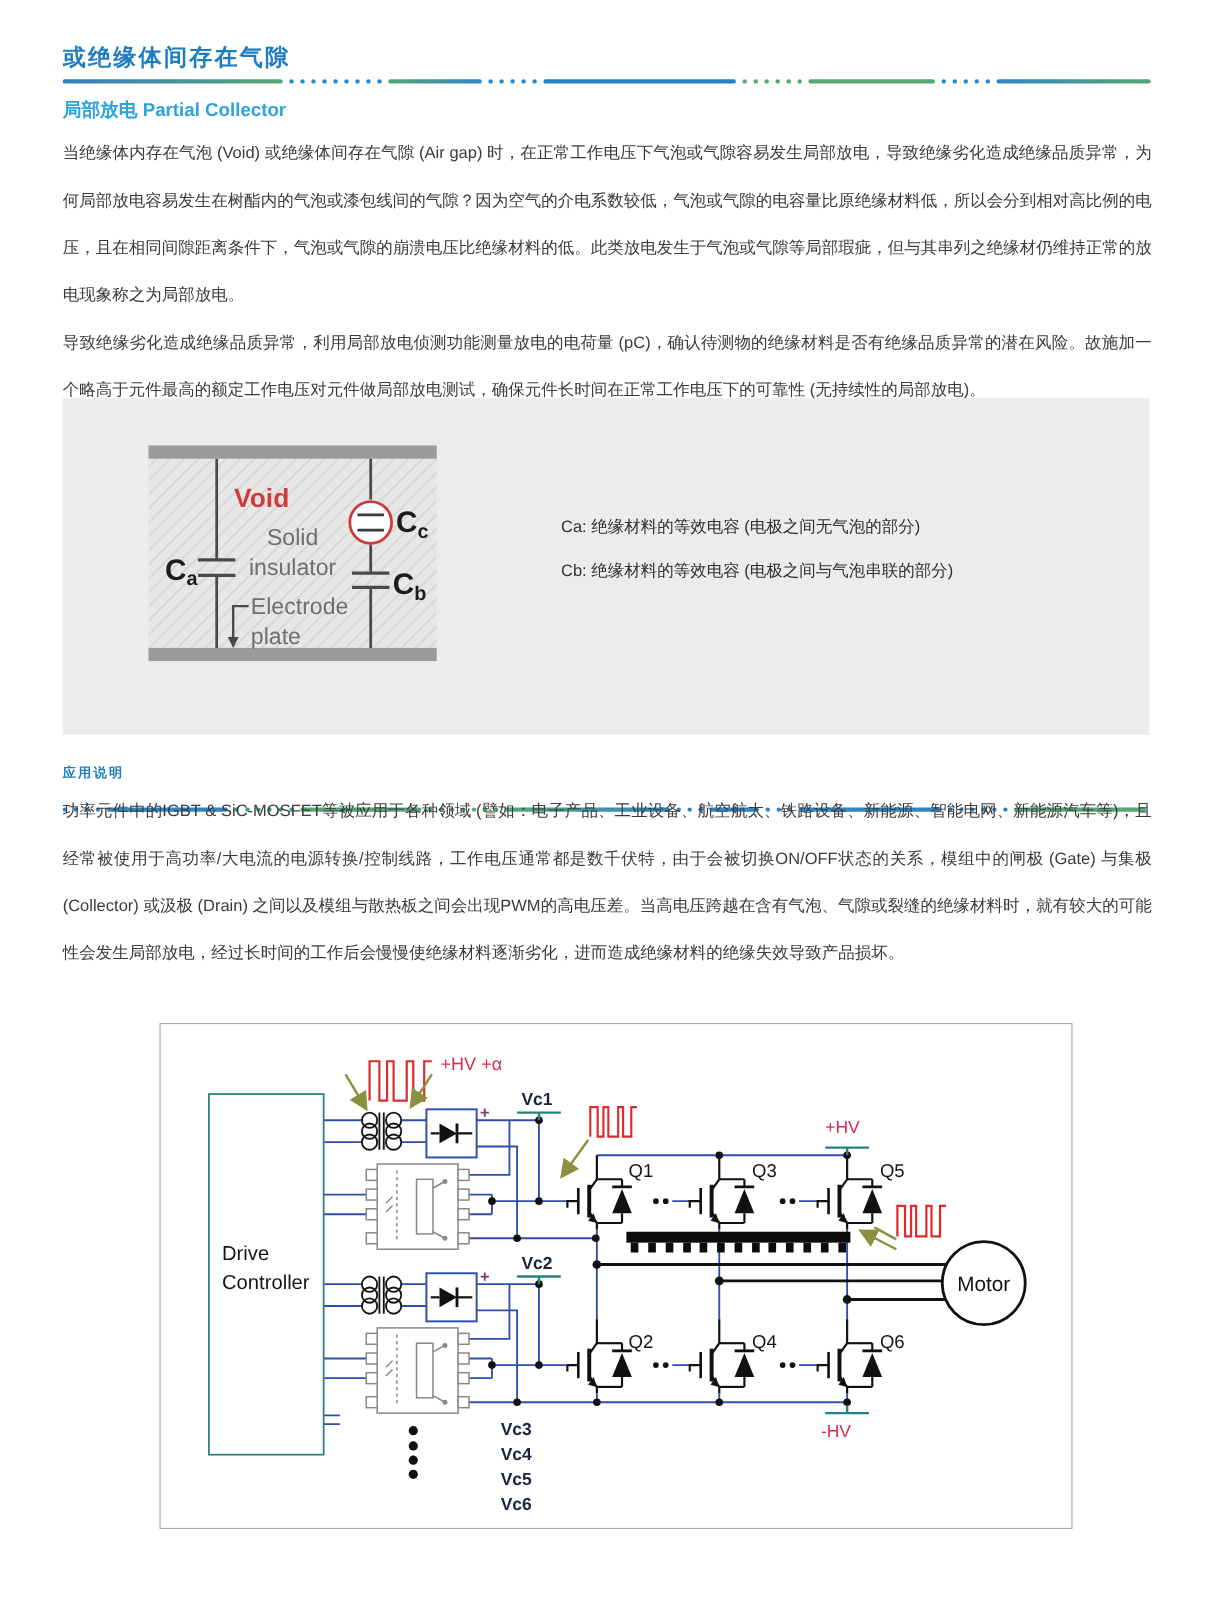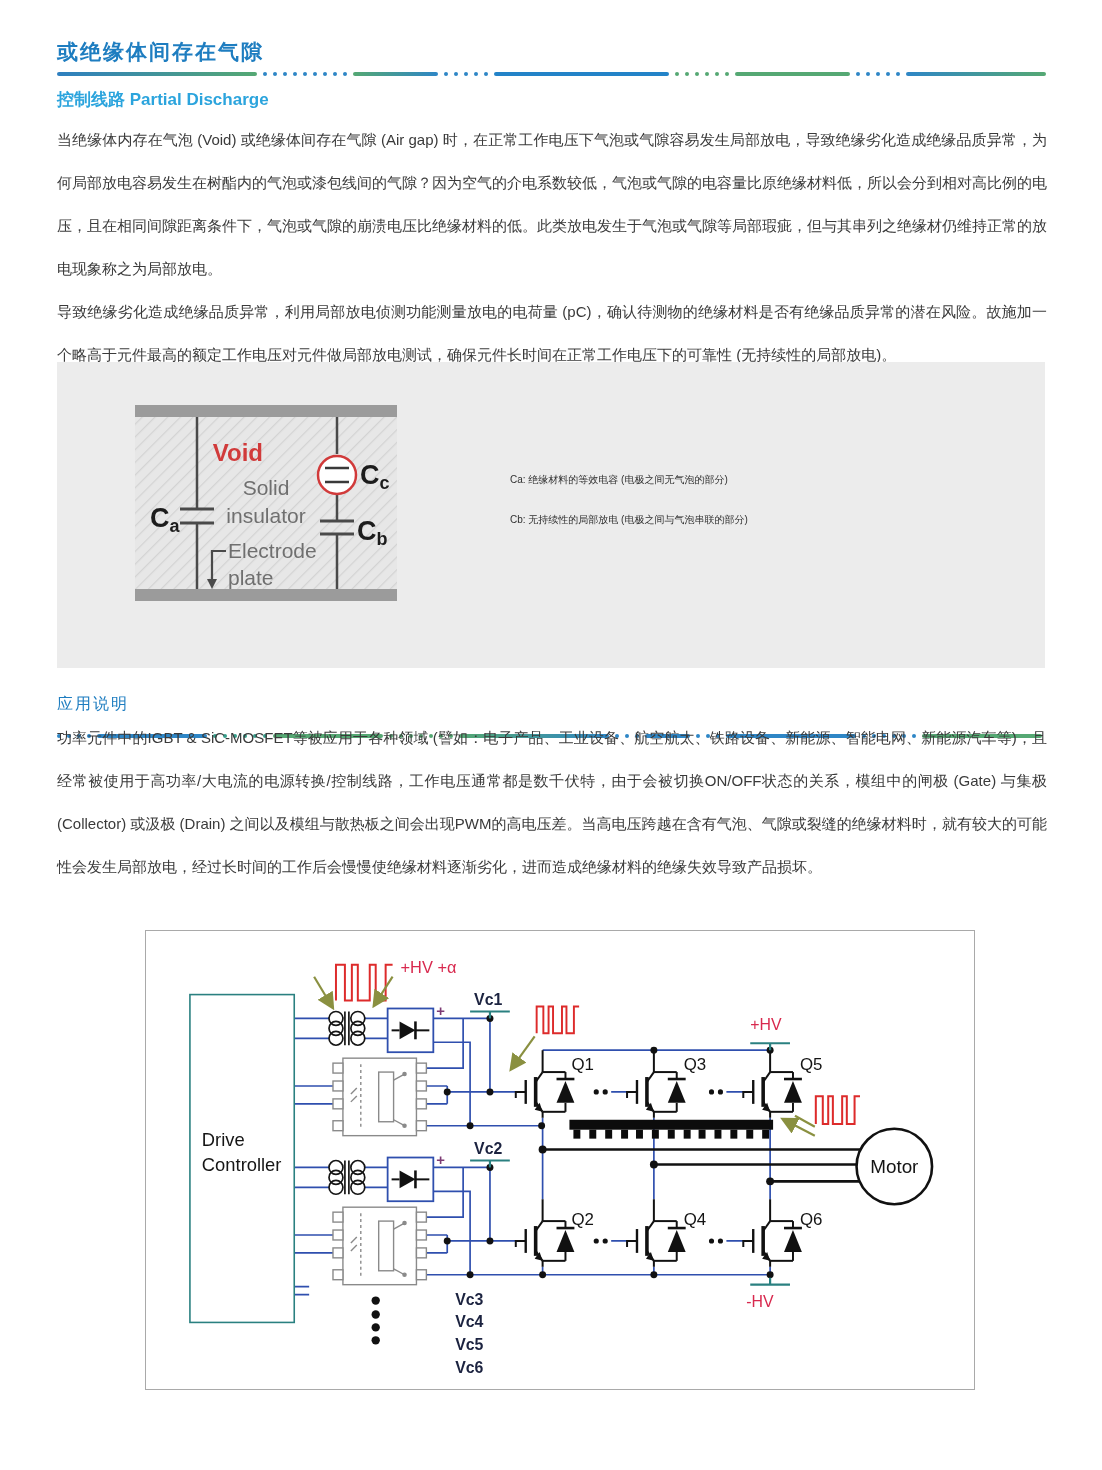"控制线路 Partial Discharge" div.abs { text: 控制线路 Partial Discharge -> 局部放电 Partial Collector }
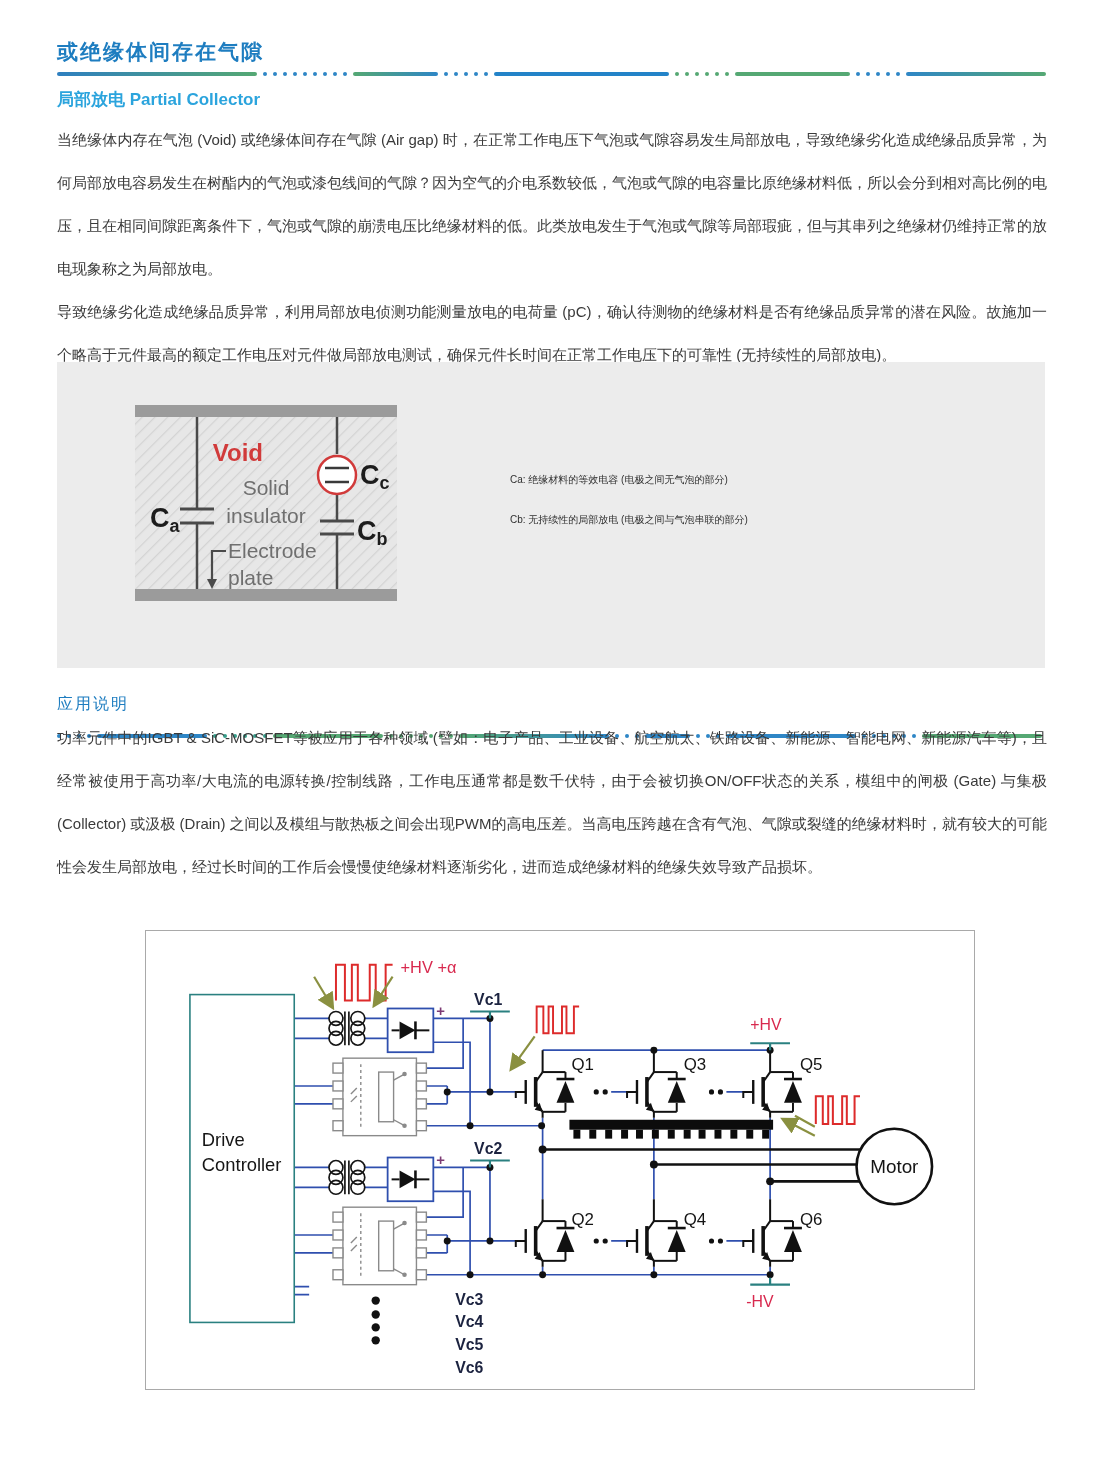"Ca: 绝缘材料的等效电容 (电极之间无气泡的部分)" .legend { font-size: 10px -> 15px }
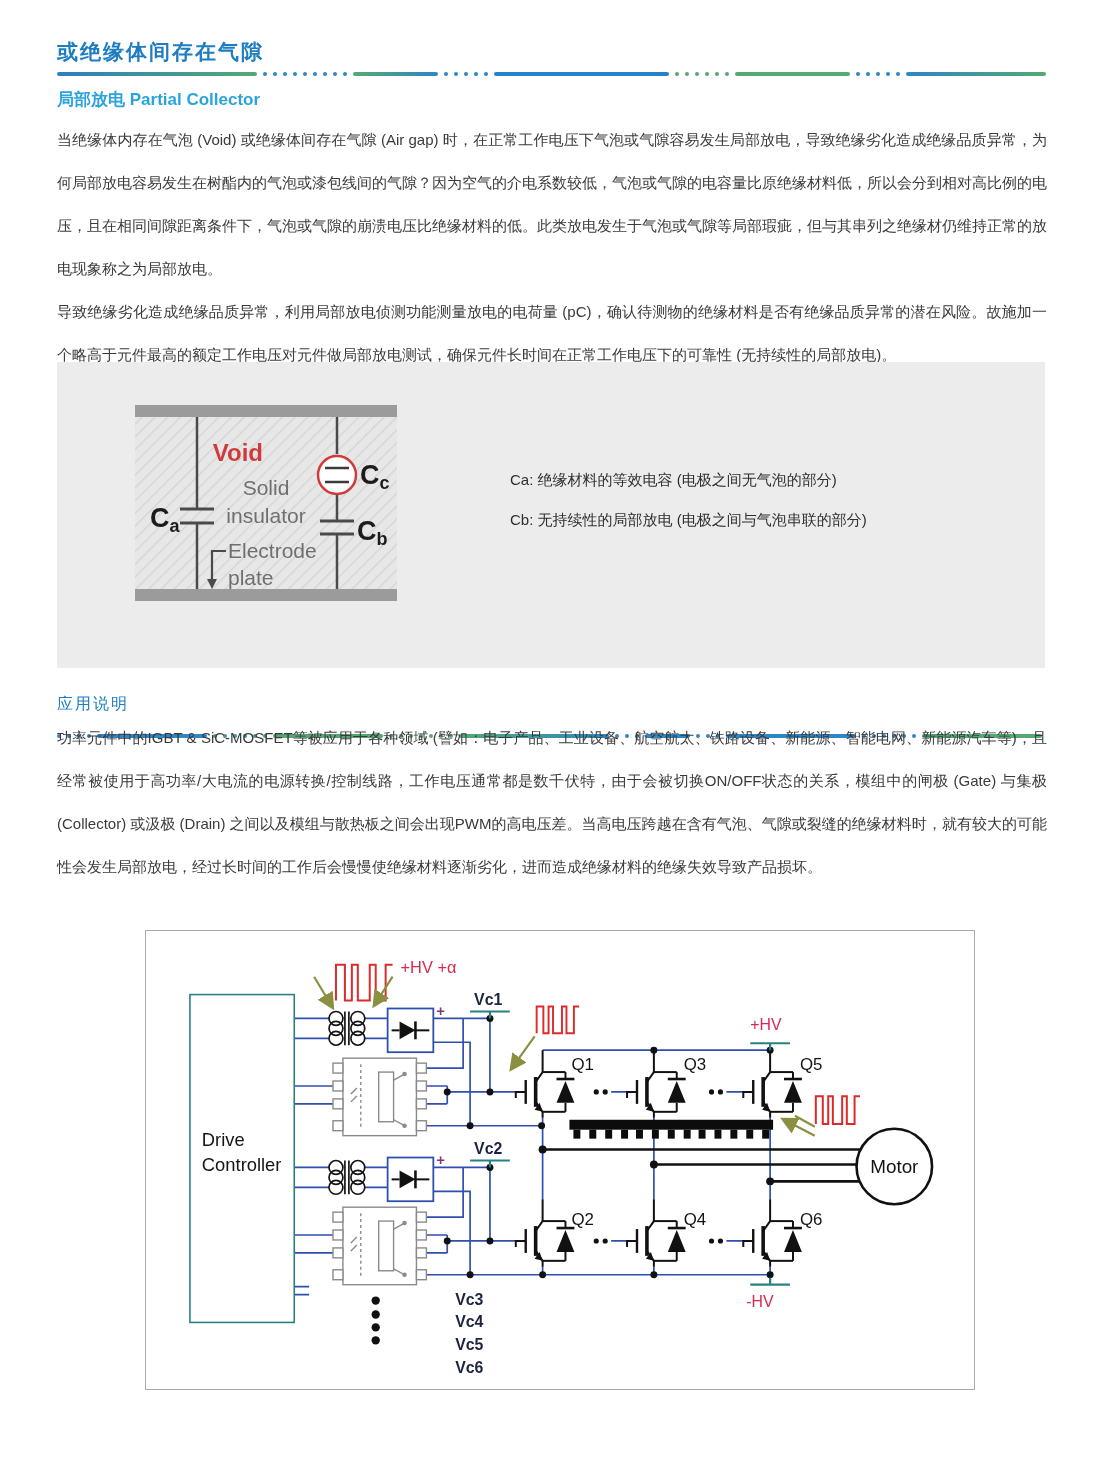"Cb: 无持续性的局部放电 (电极之间与气泡串联的部分)" div { text: 无持续性的局部放电 -> 绝缘材料的等效电容 }
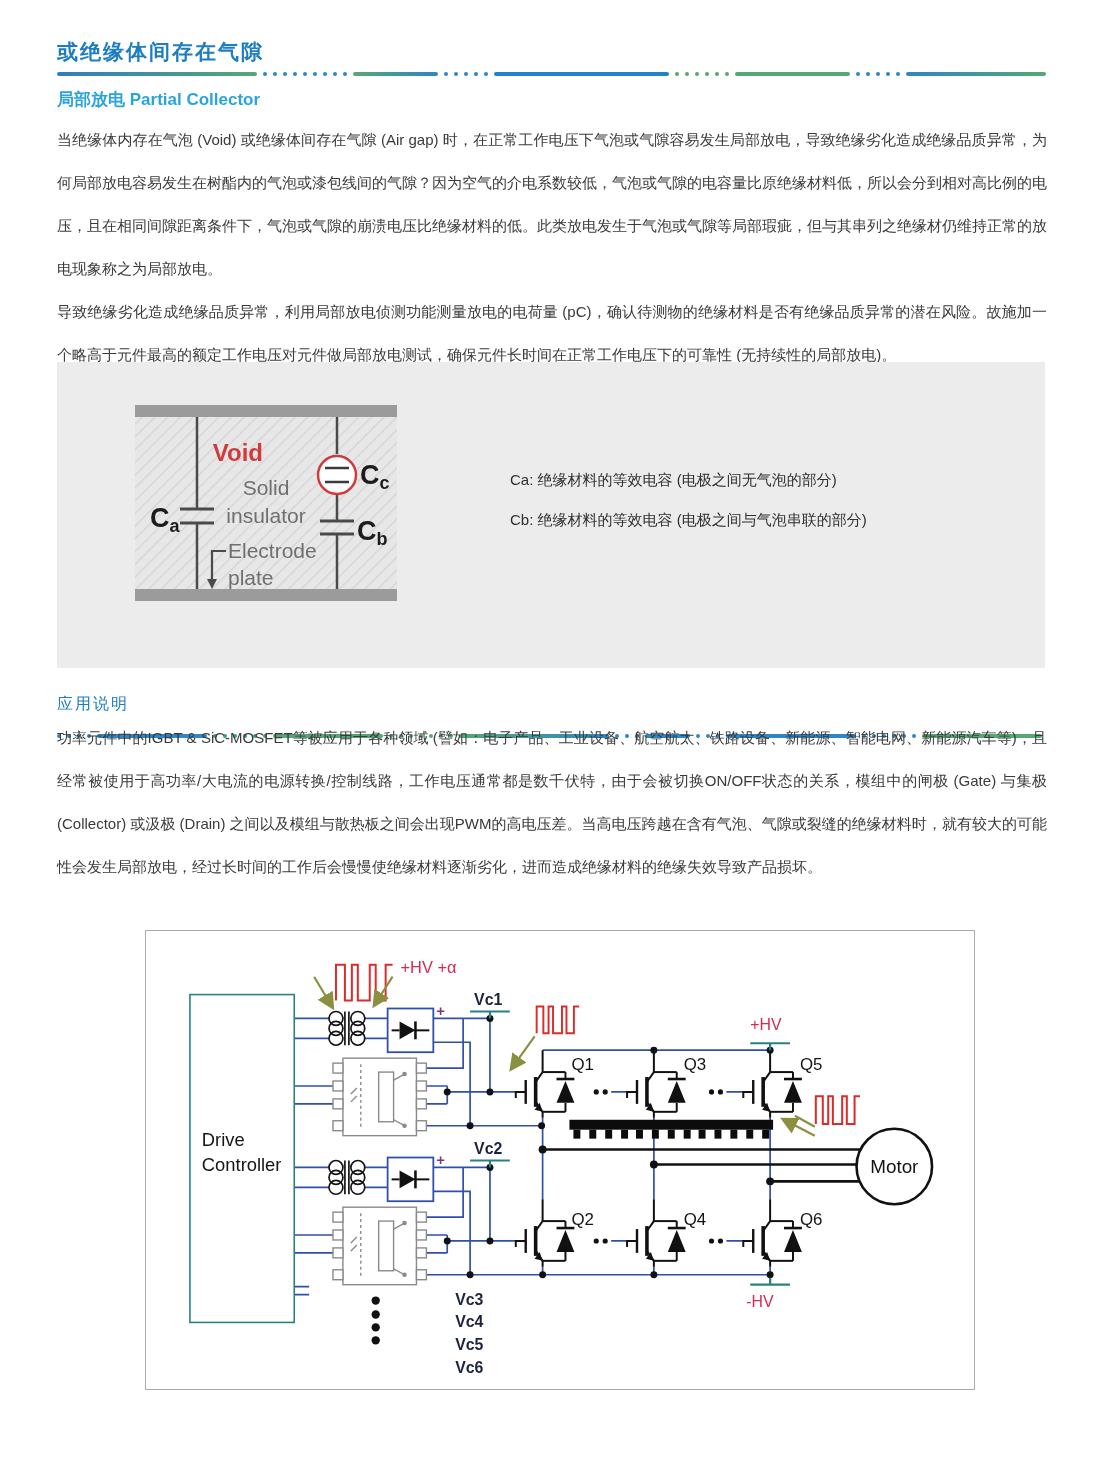"应用说明" .title2 { font-size: 16px -> 12px; font-weight: 400 -> 700 }
